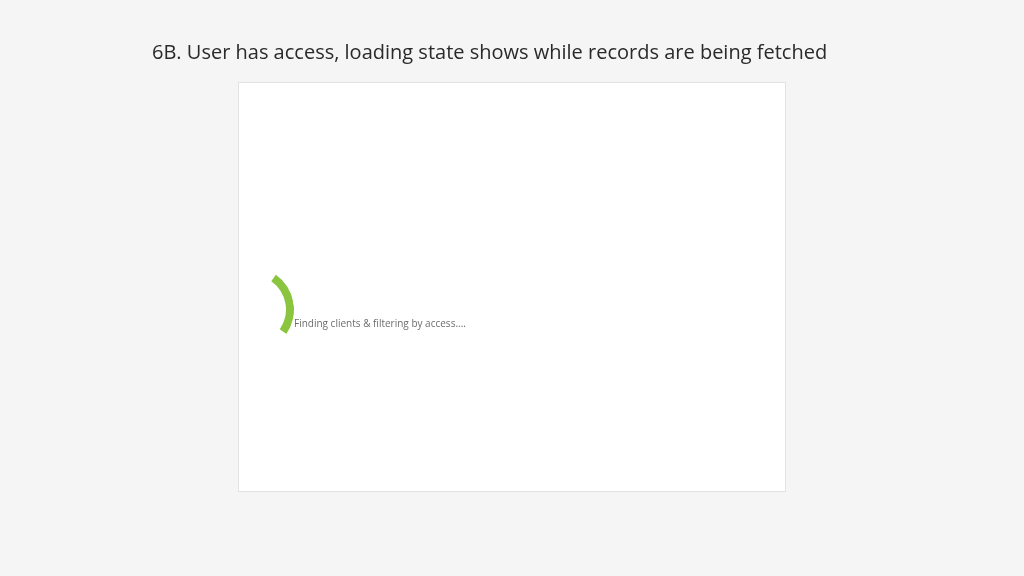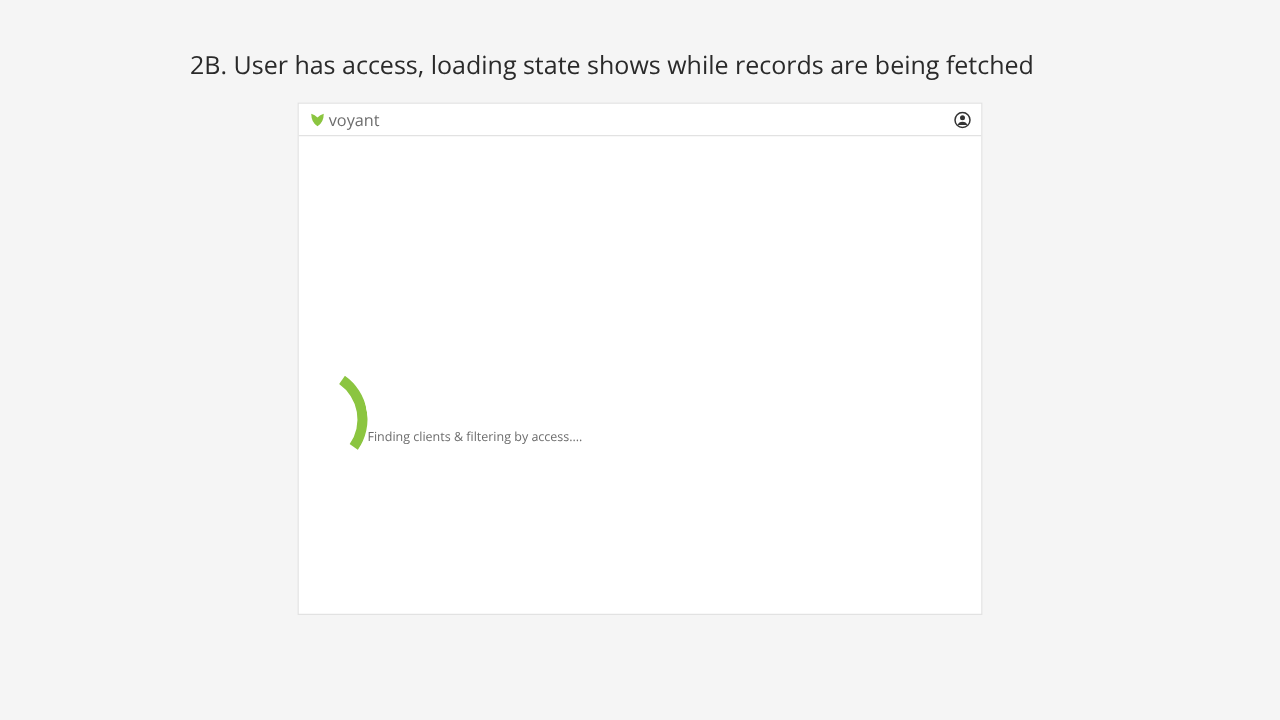"2B. User has access, loading" div.caption { text: 2B -> 6B }
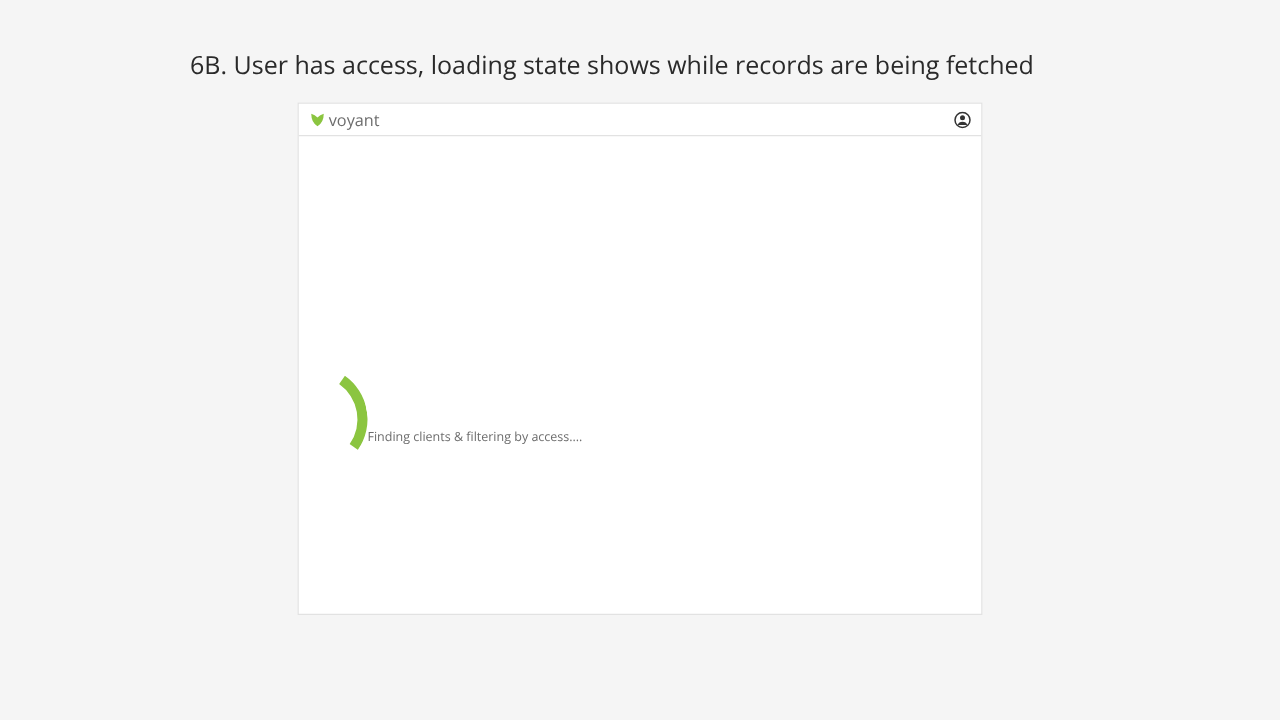"voyant" div.topbar { html: <div> <div> <span> <svg> <path></path> </svg> </span> <span>voyant</span> </div> <span> <svg> <circle></circle> <circle></circle> <path></path> </svg> </span> </div> -> none }
